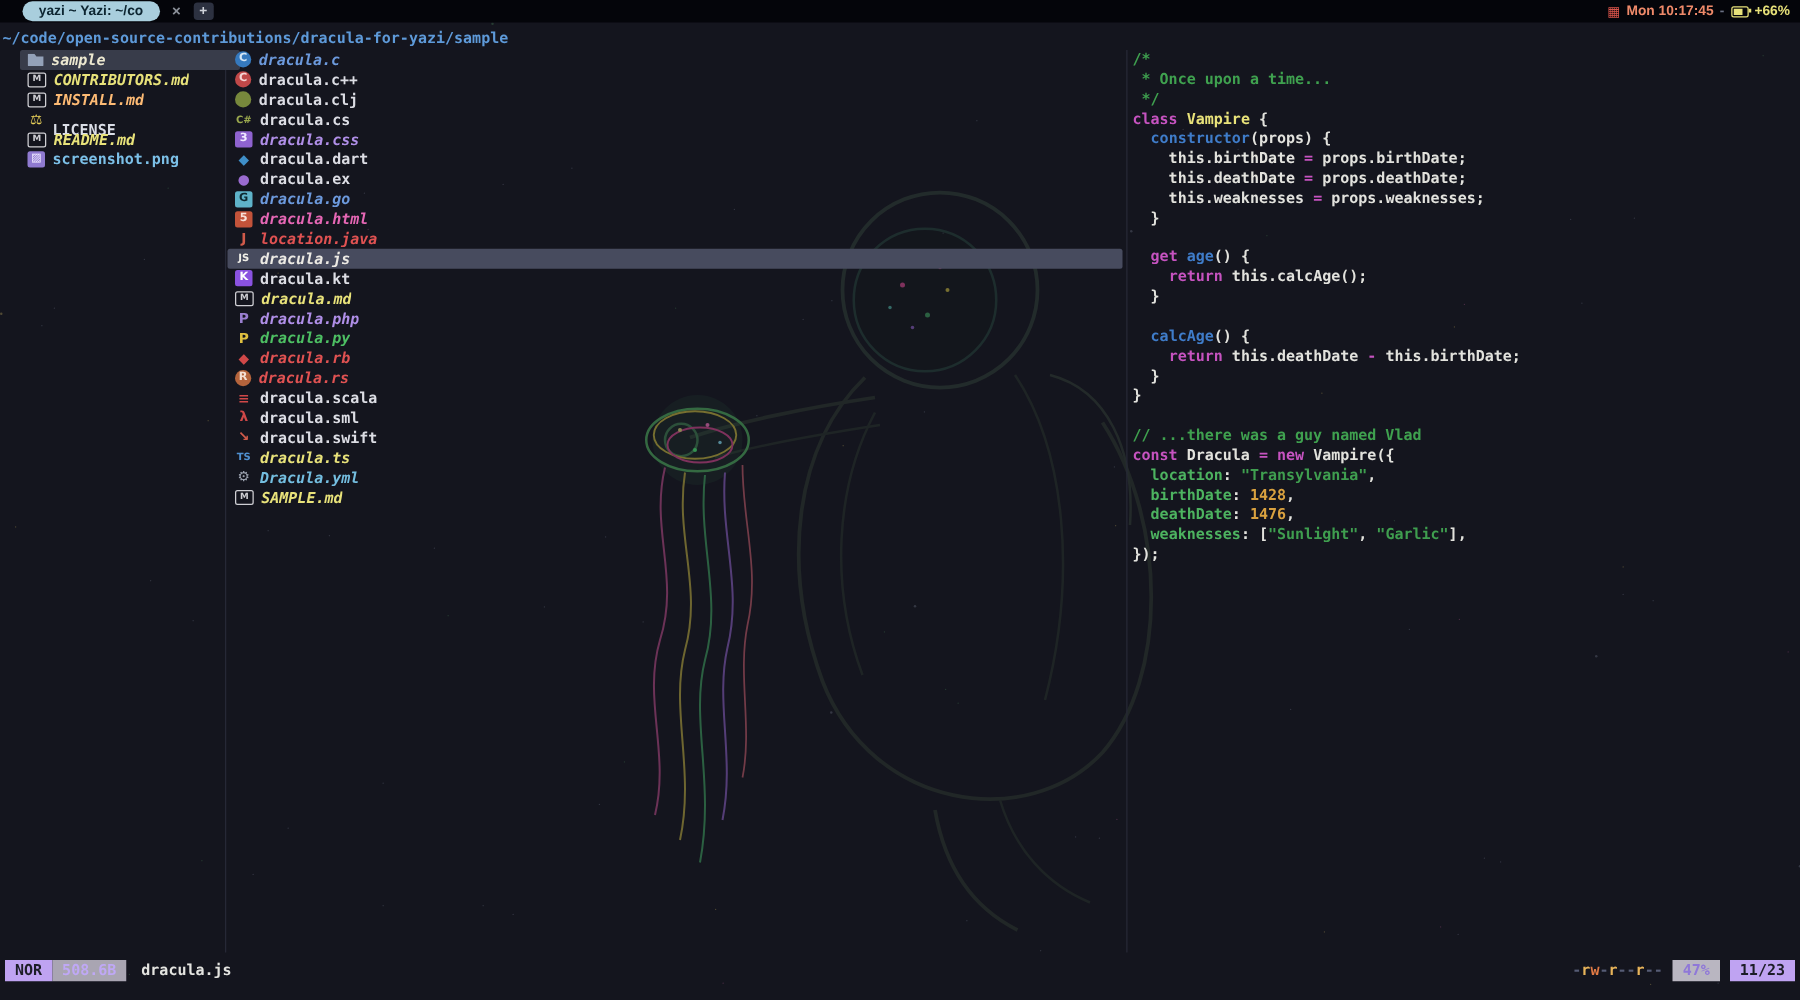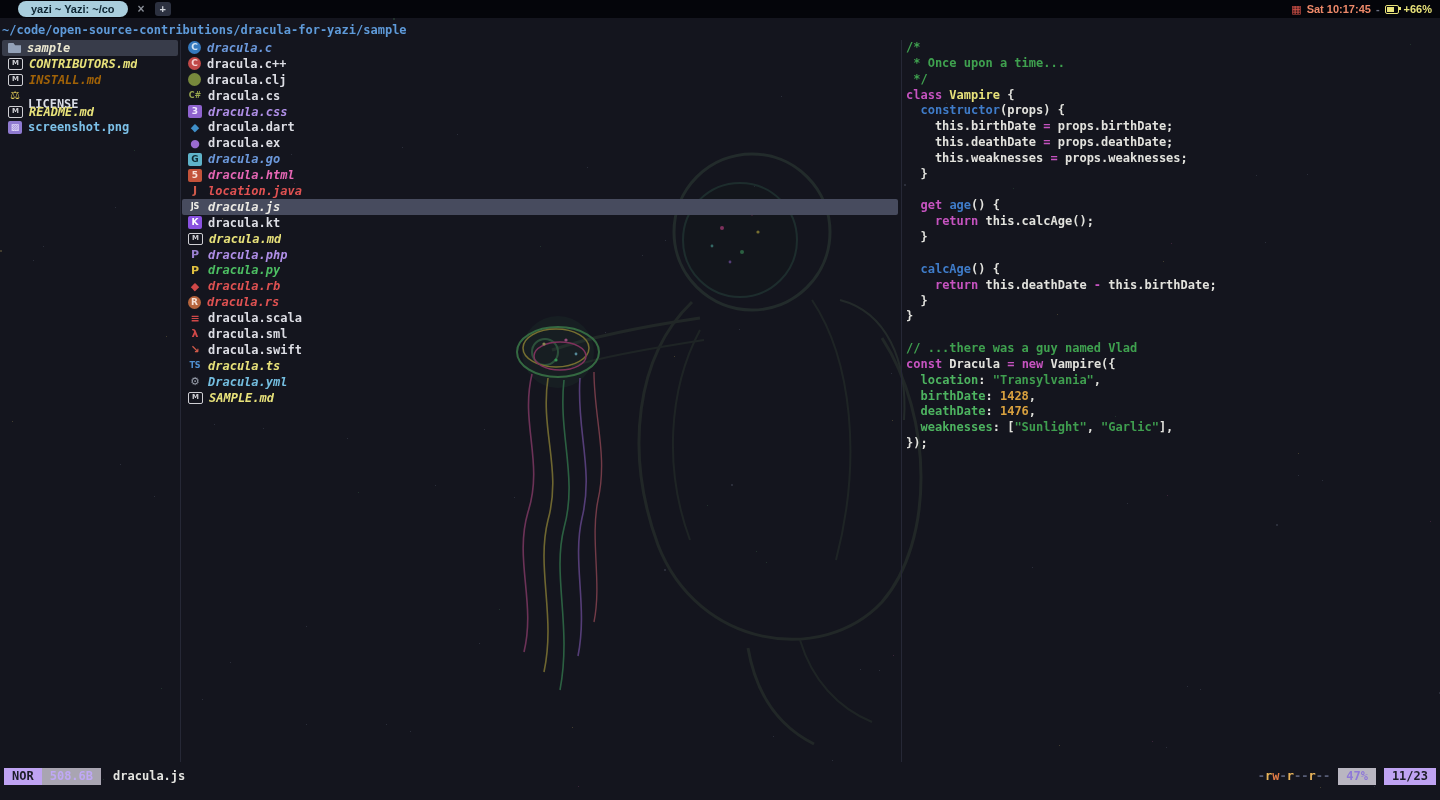"Sat 10:17:45" span.clock { text: Sat -> Mon }
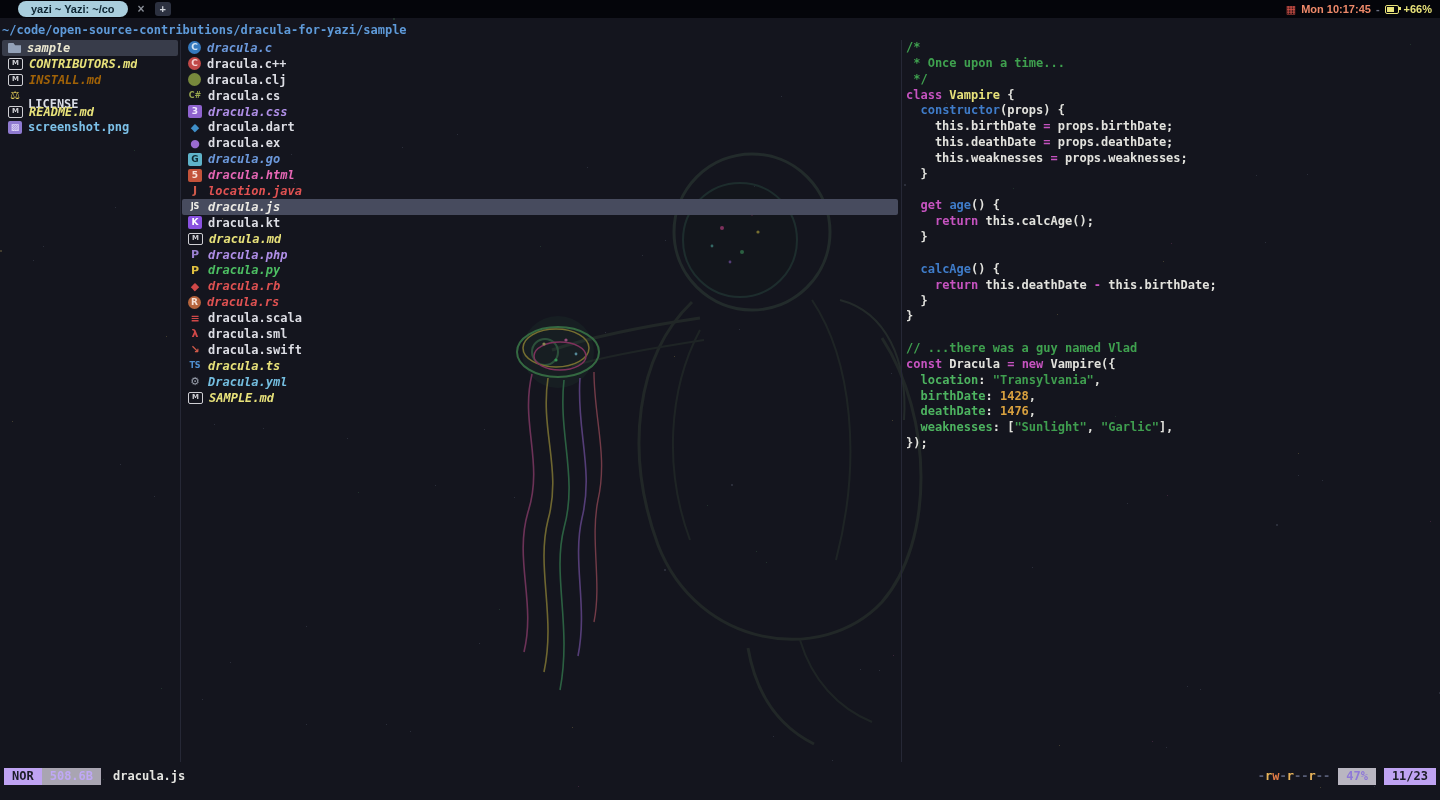"sample" #parent-panel { left: 2px -> 16px }
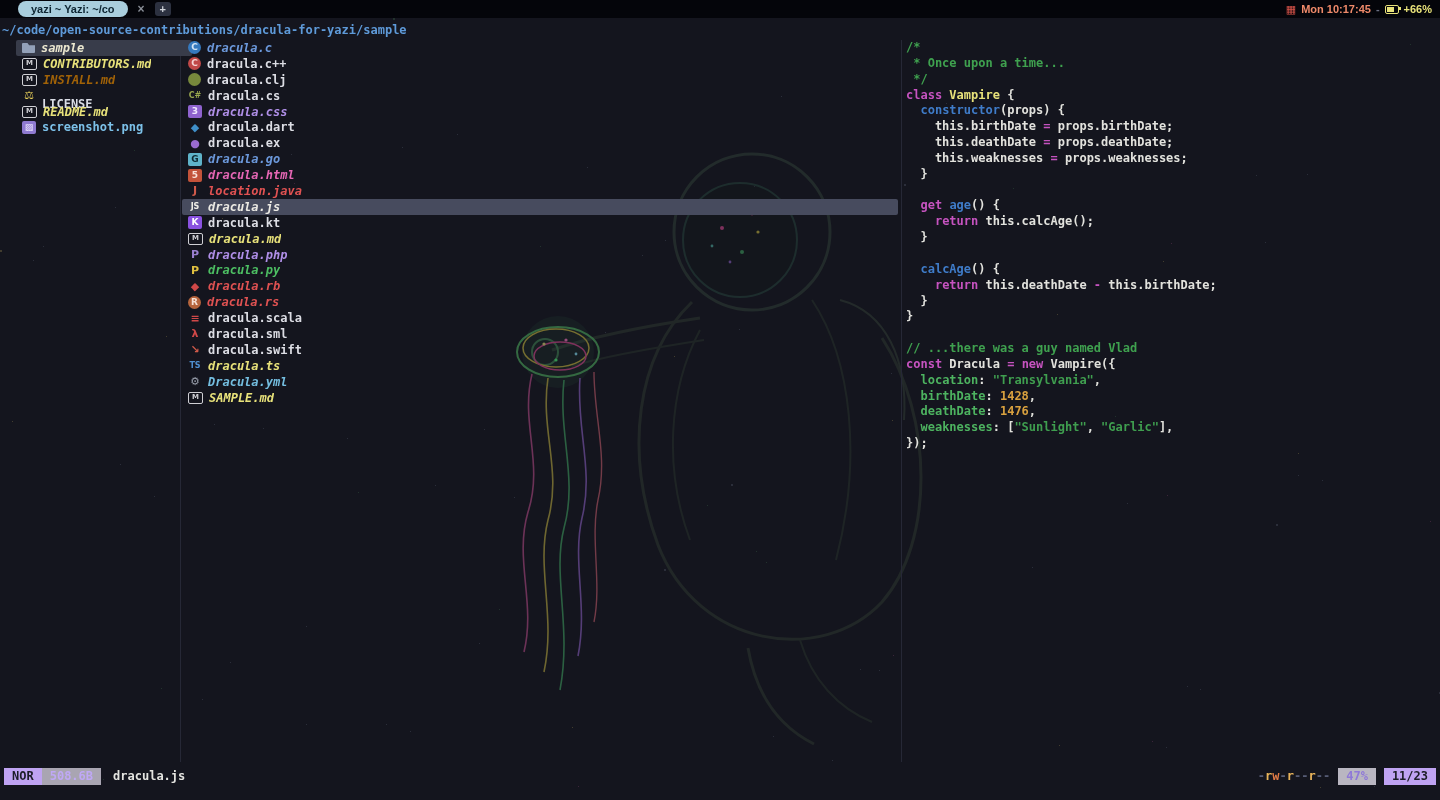"INSTALL.md" span.nm { color: #a16207 -> #fdba74 }
